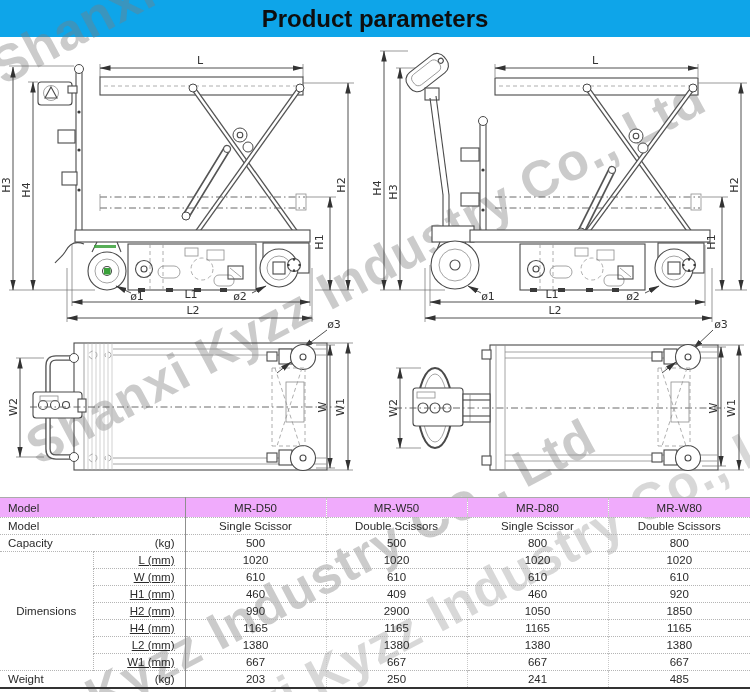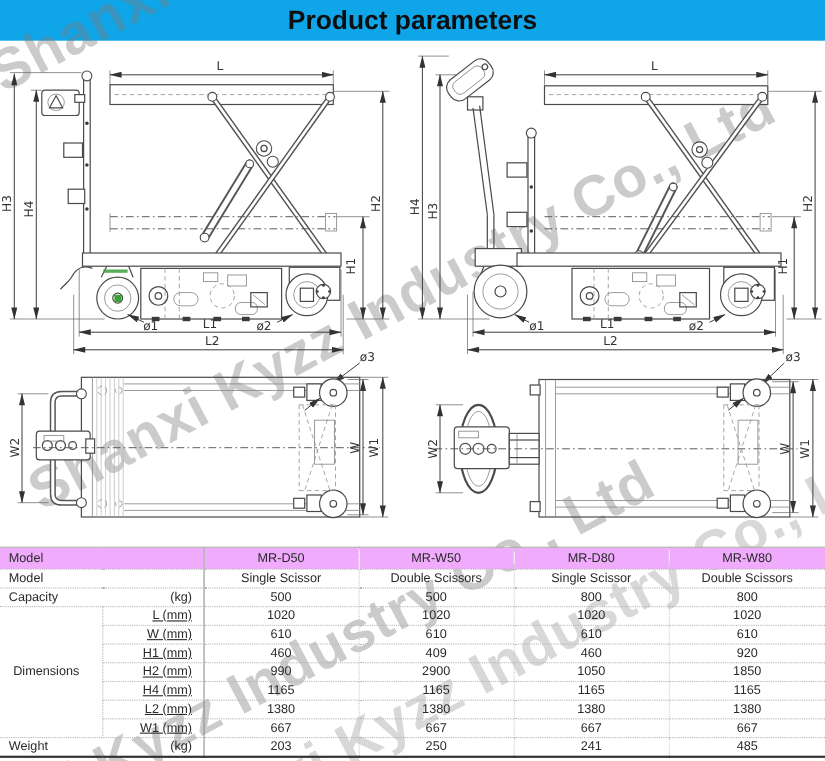"Dimensions" .spec td.grp { padding-left: 12px -> 0; text-align: none -> center }
